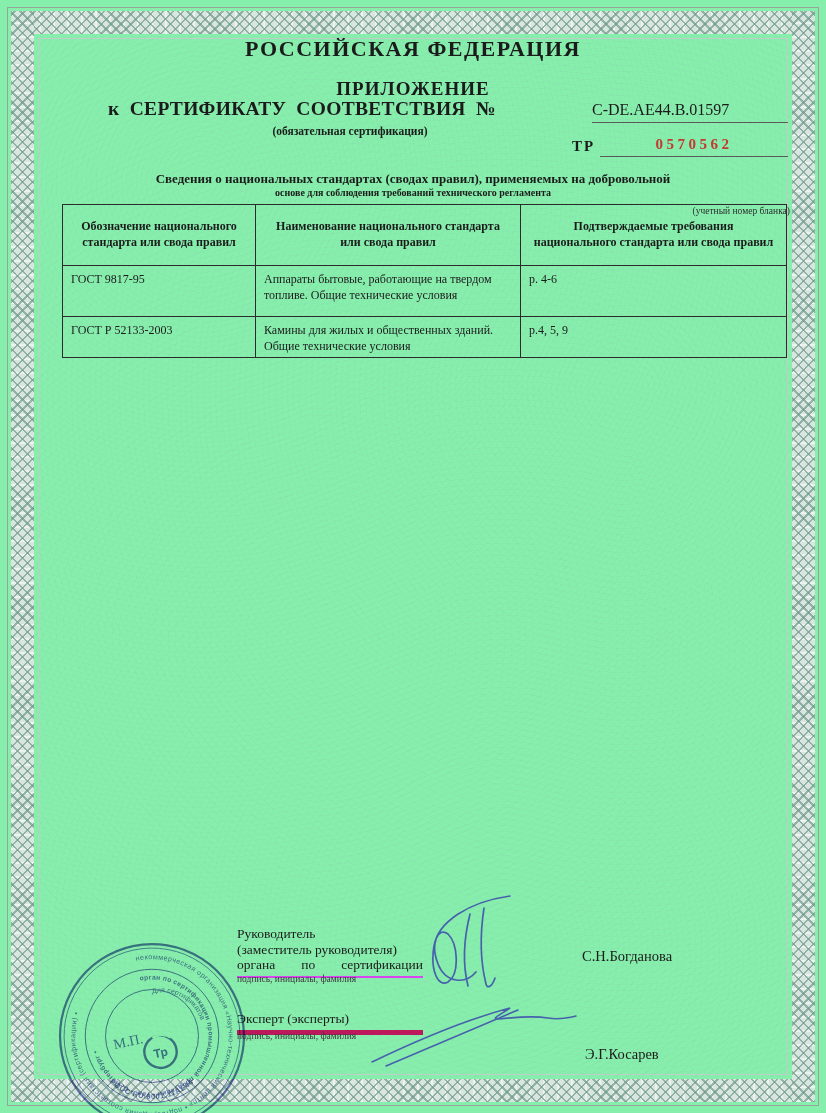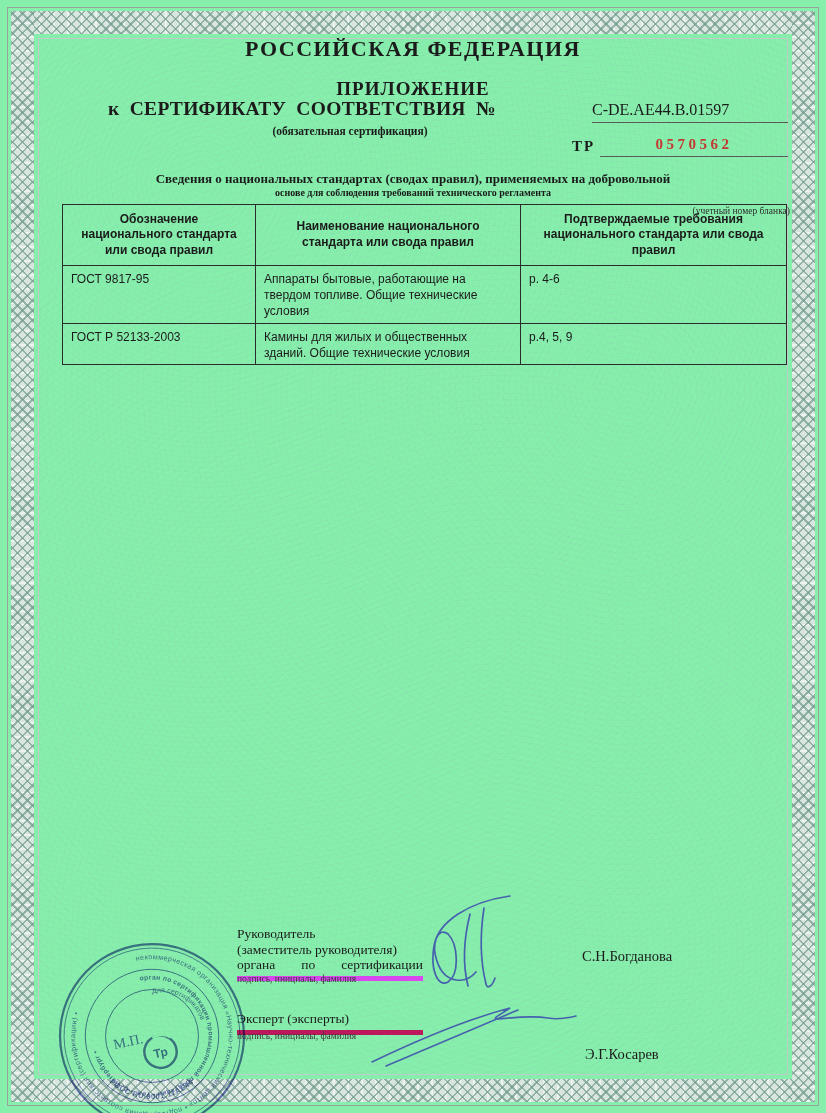"Обозначение национального стандарта или" table { font-family: Liberation Sans, sans-serif -> Liberation Serif, serif }
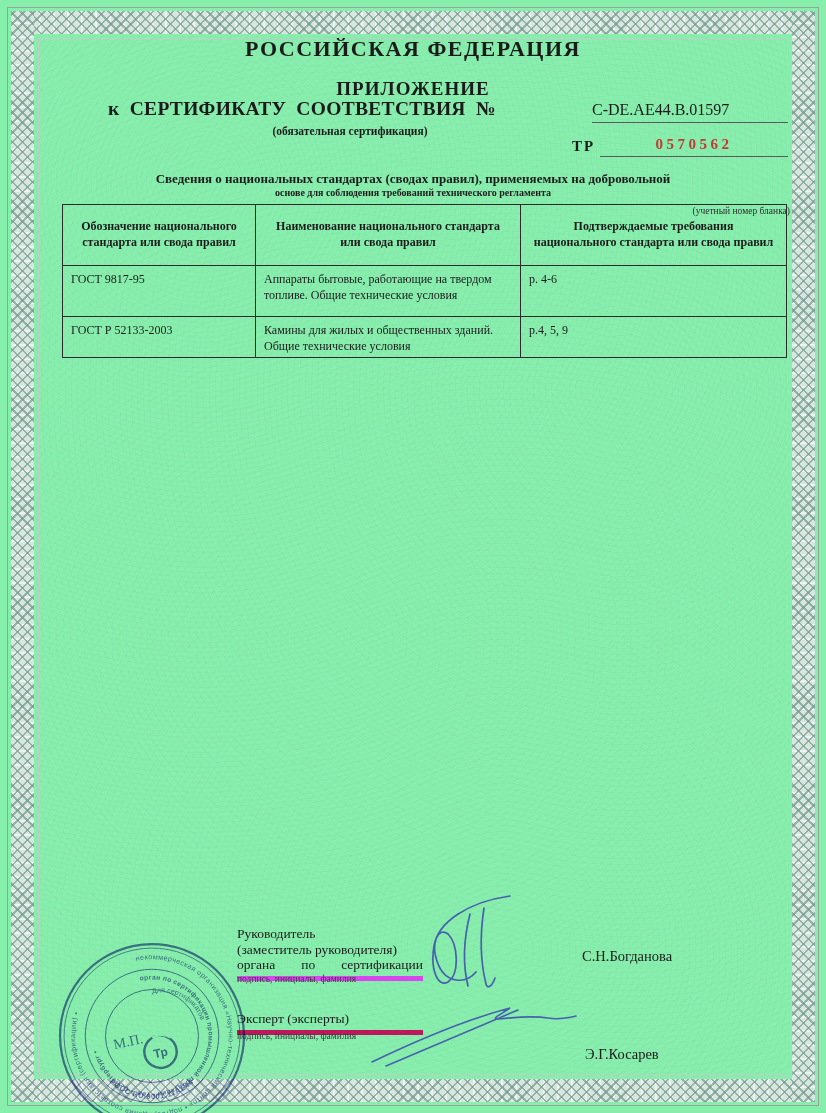"органа по сертификации" .role-line3 { border-bottom: 5px solid #d946ef -> 2px solid #d946ef }
